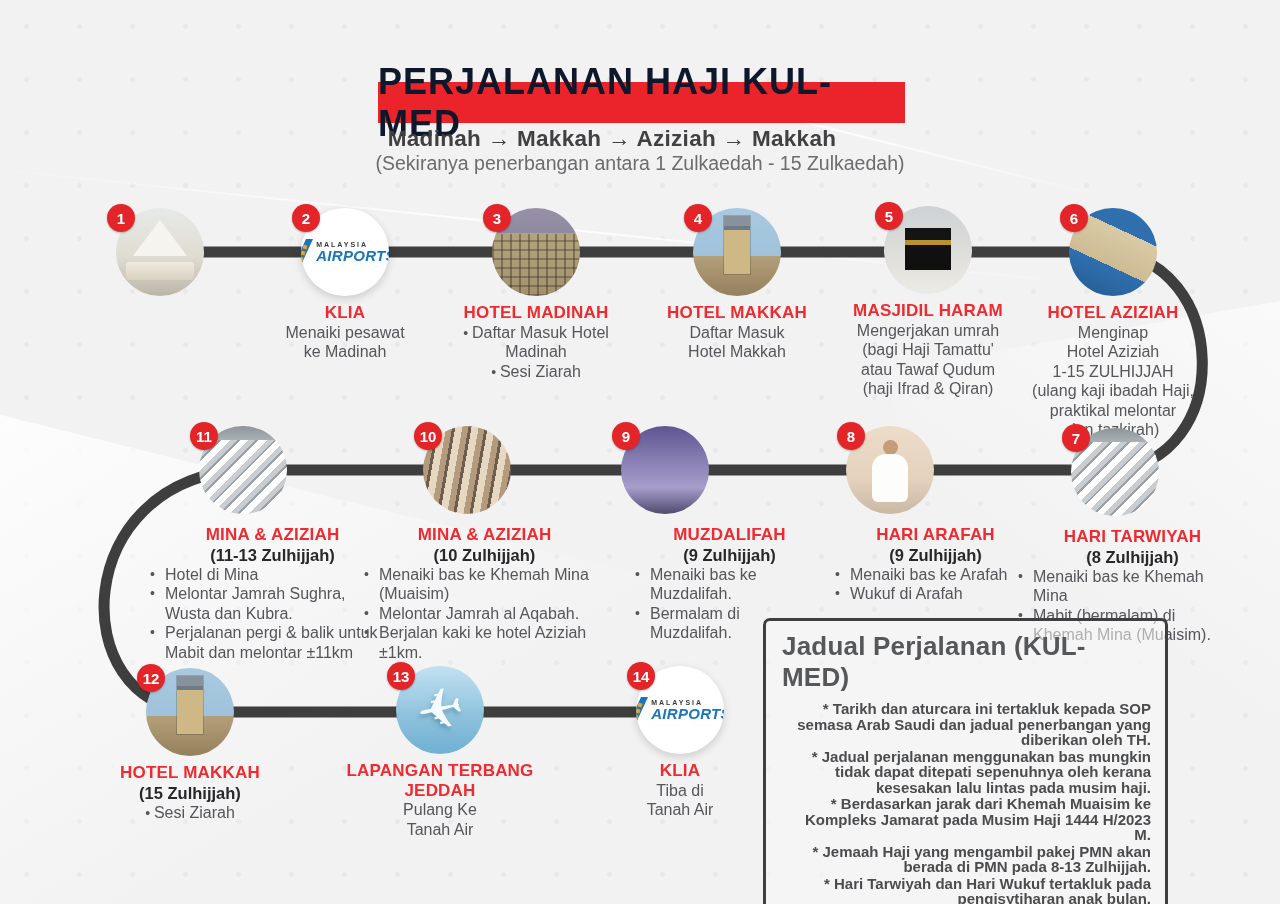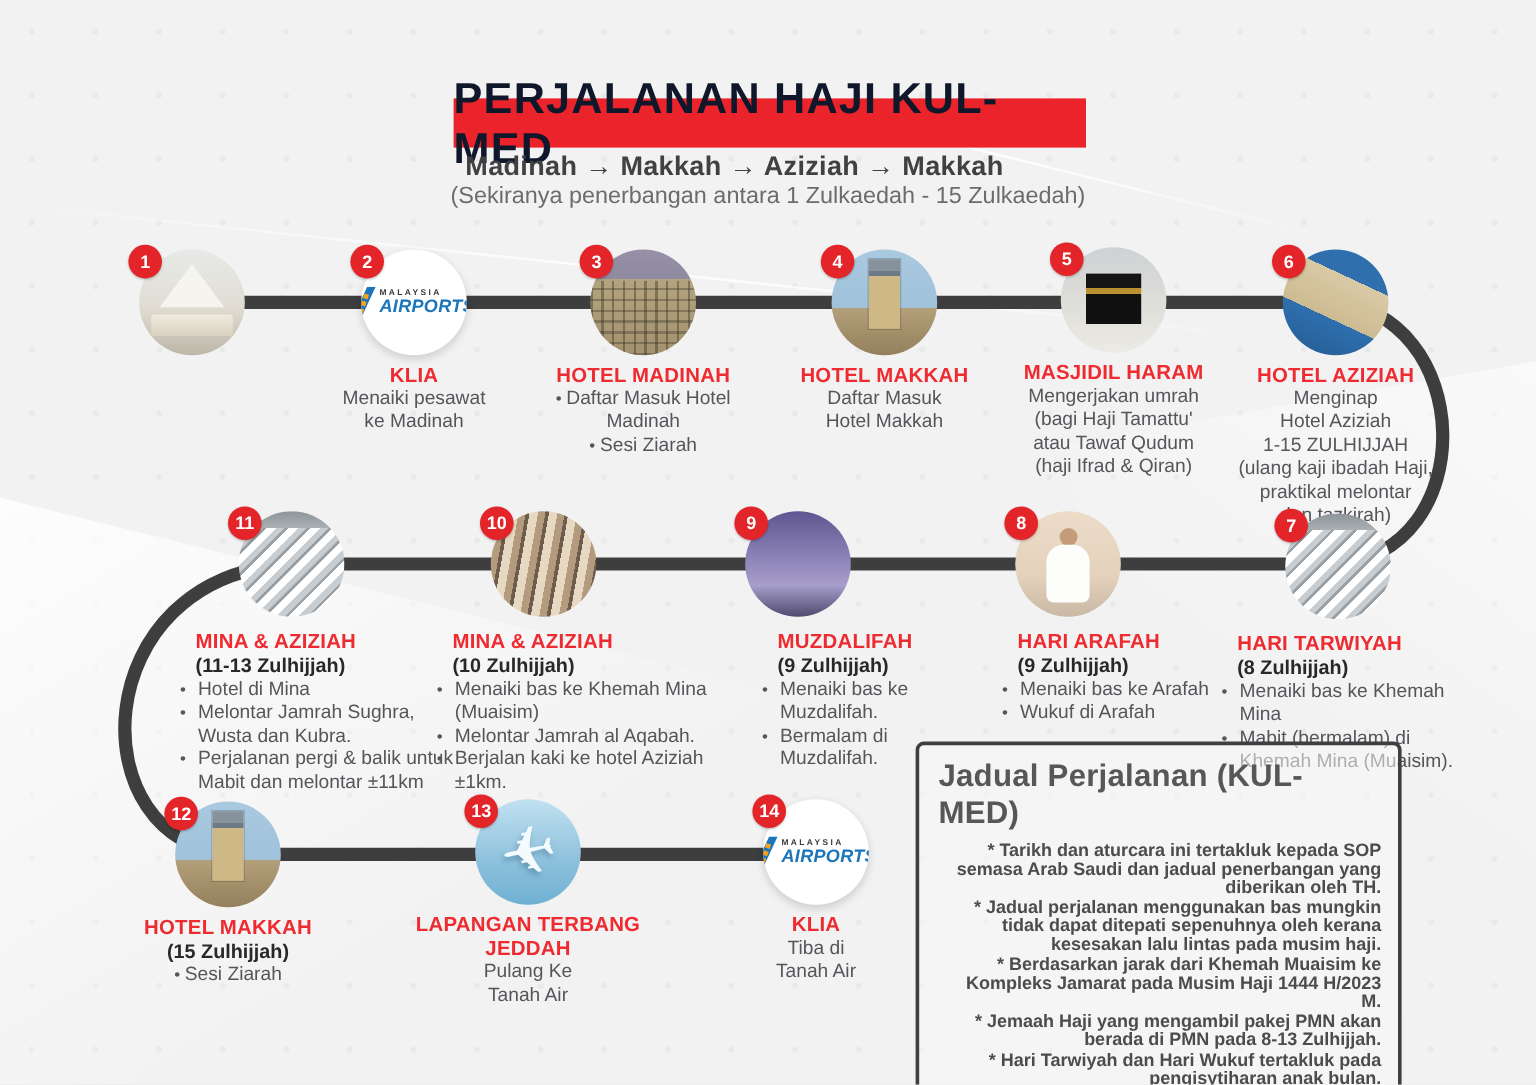"10" .st10 .photo { margin-left: 47px -> 61px }
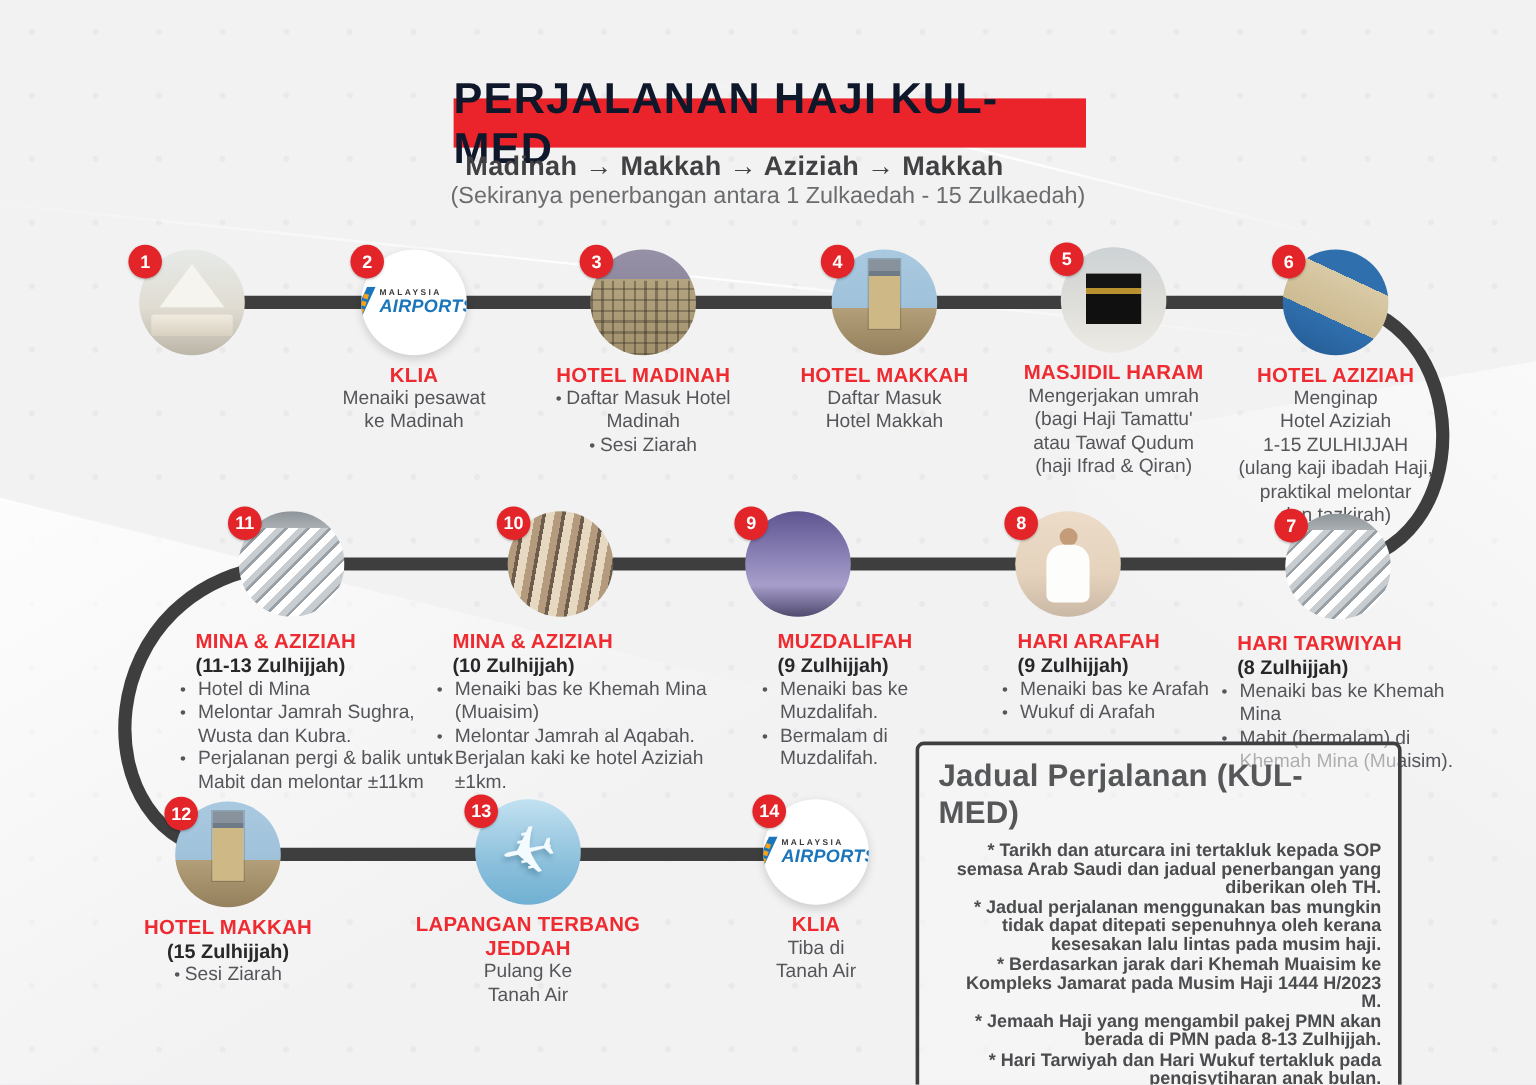"MINA & AZIZIAH" .row2 .t-red,.row2 .t-sub { text-align: none -> center }
